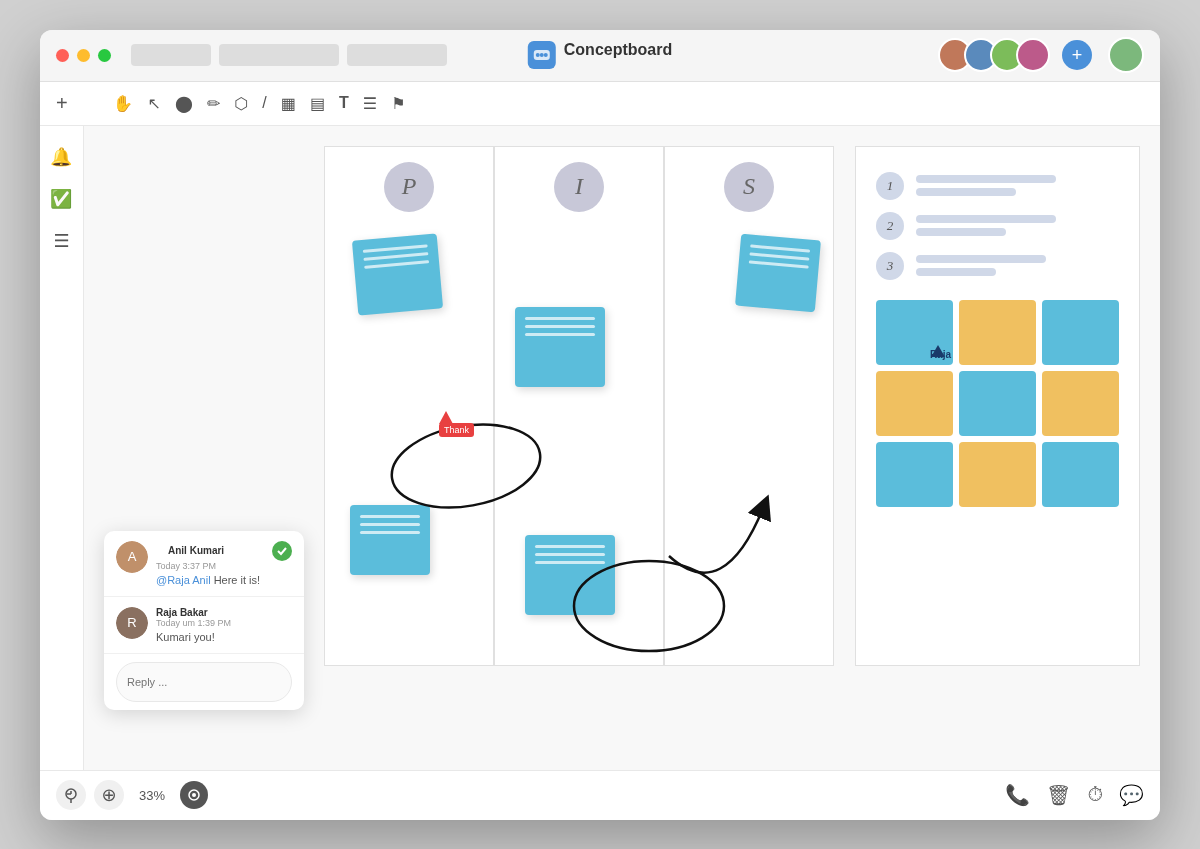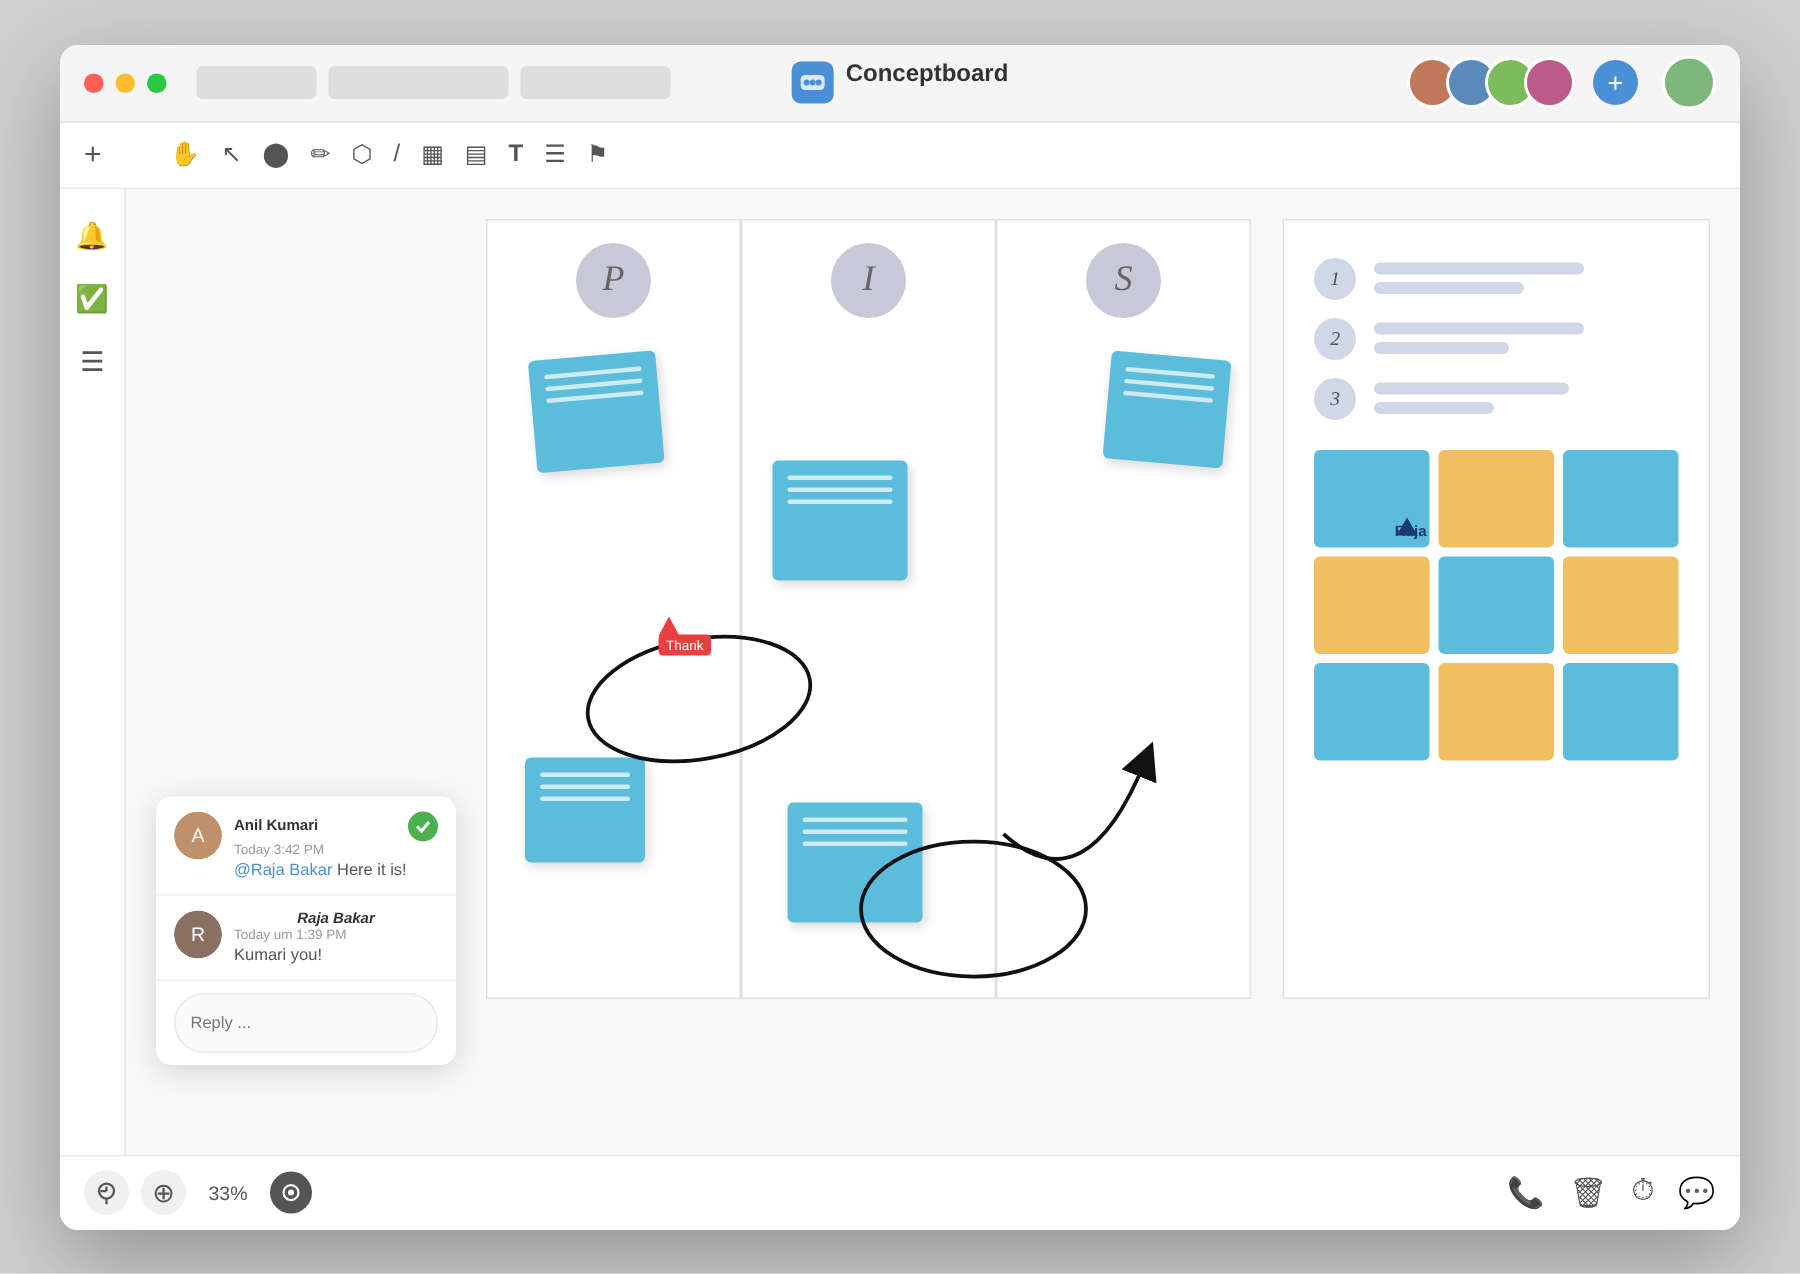"Anil Kumari" div { margin-left: none -> 12px }
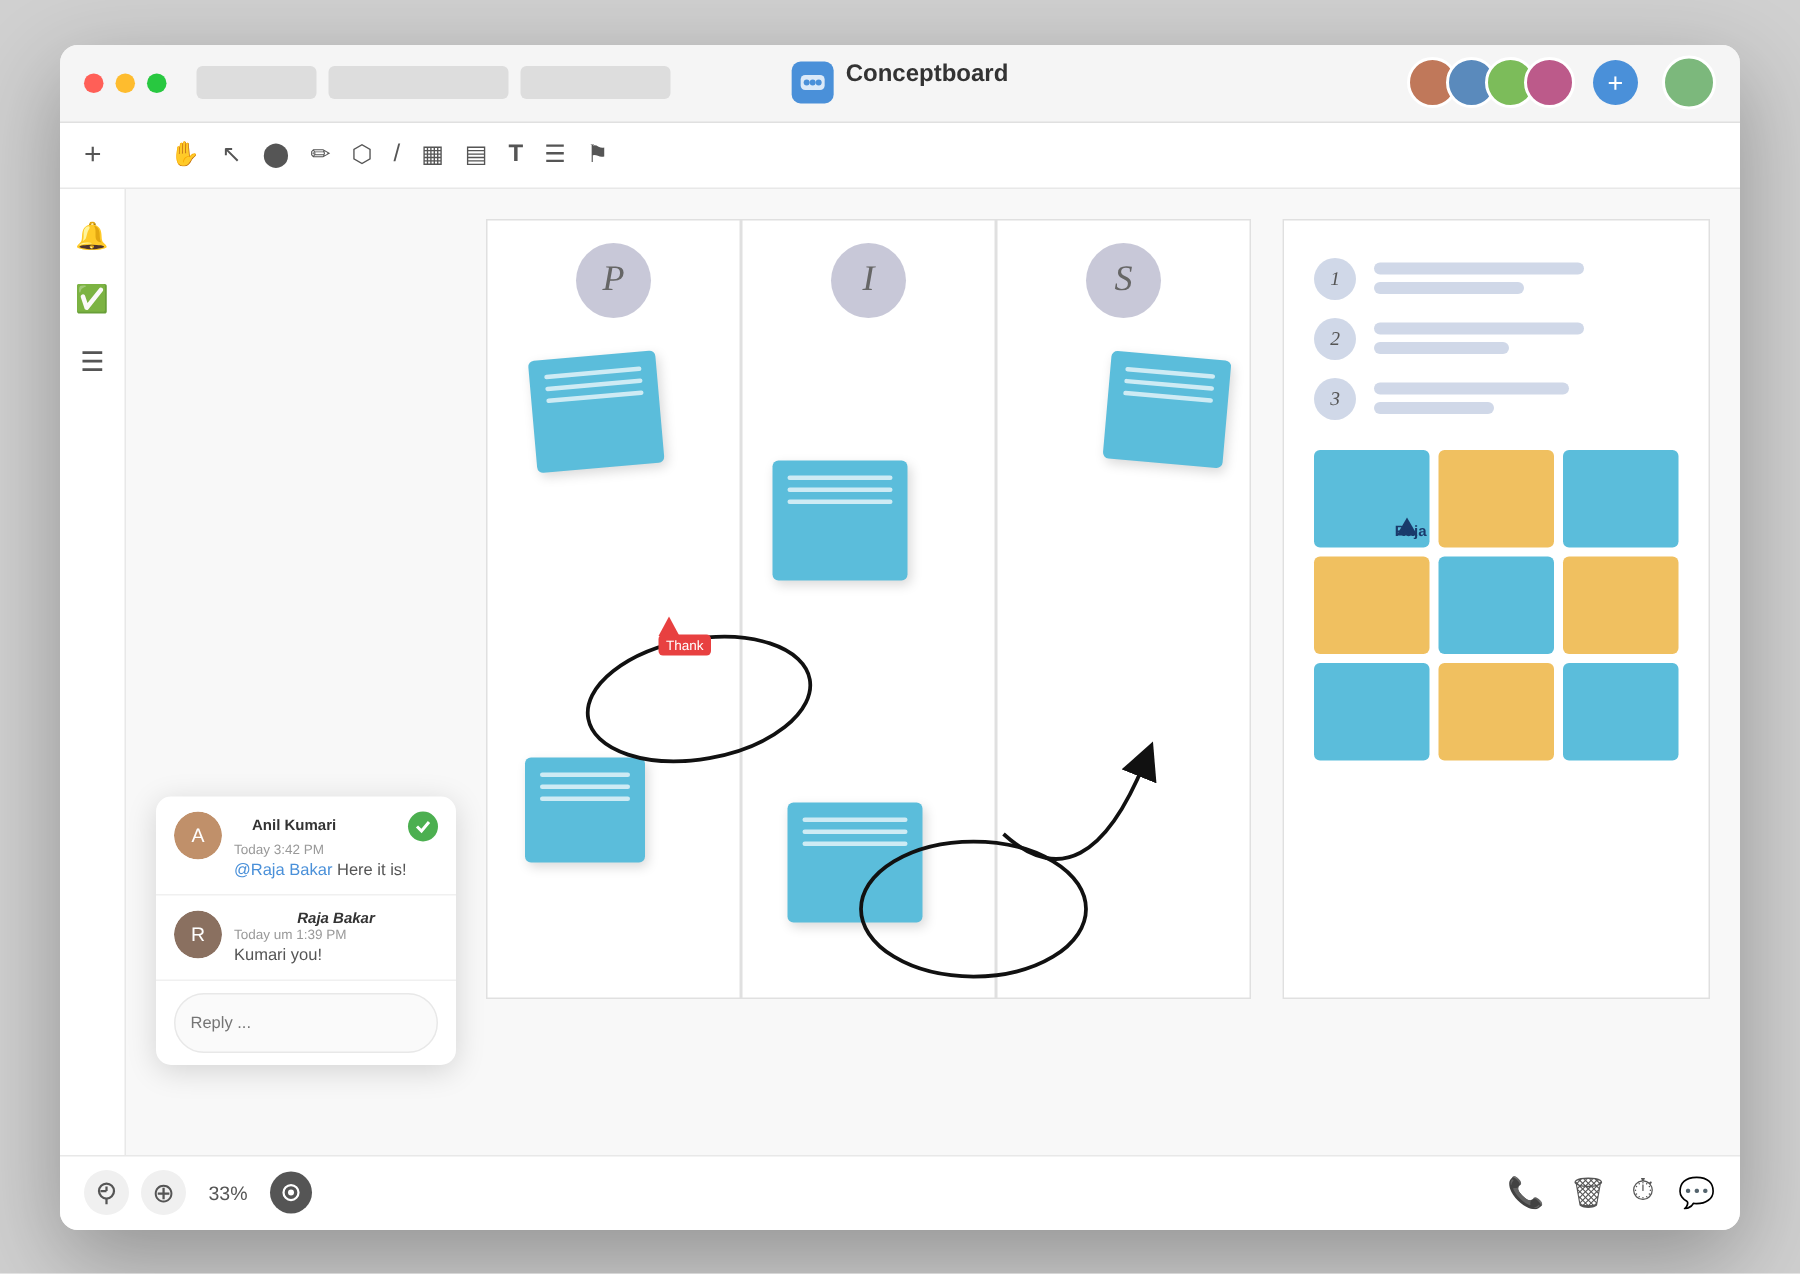"Today 3:42 PM" div.chat-time { text: 3:42 -> 3:37 }
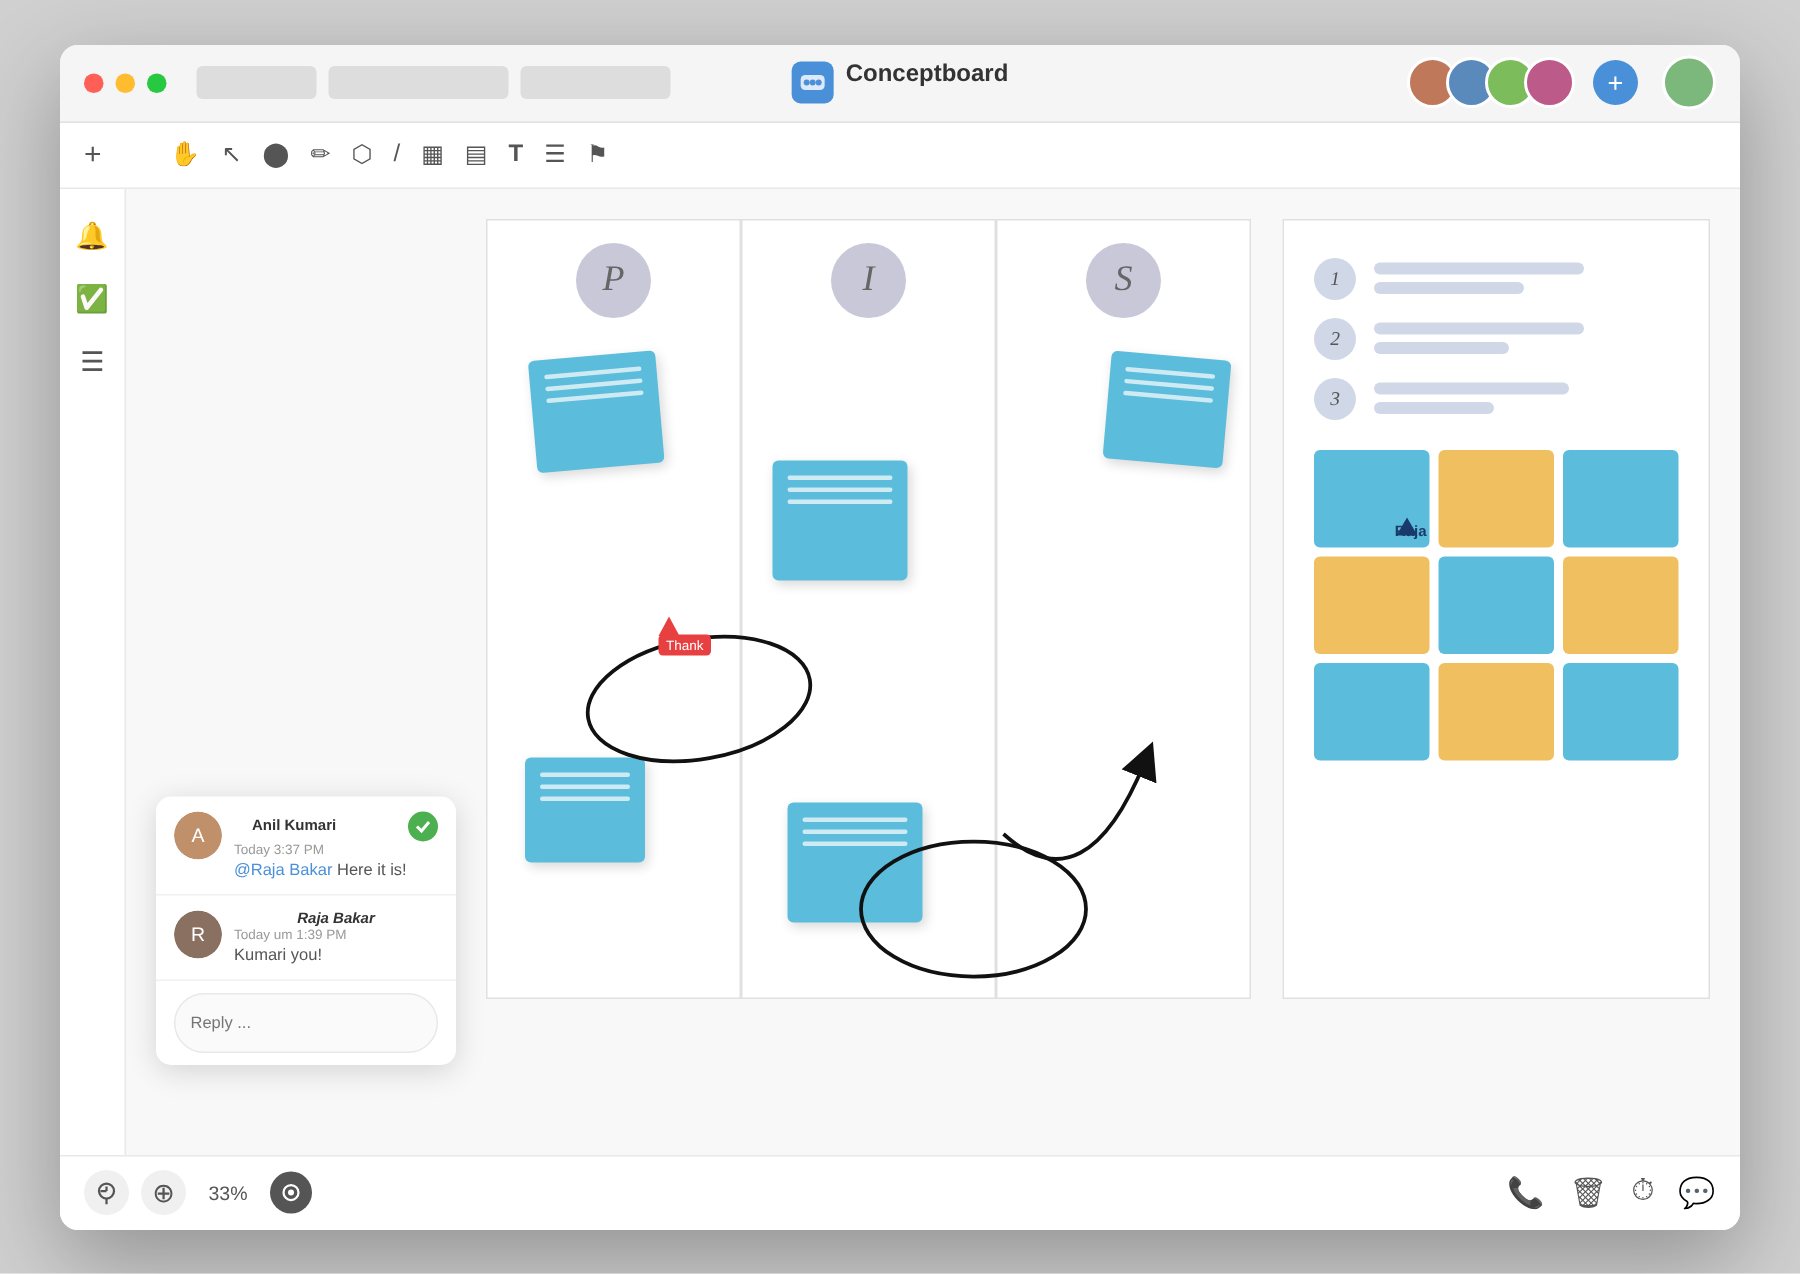"@Raja Bakar" span { text: Bakar -> Anil }
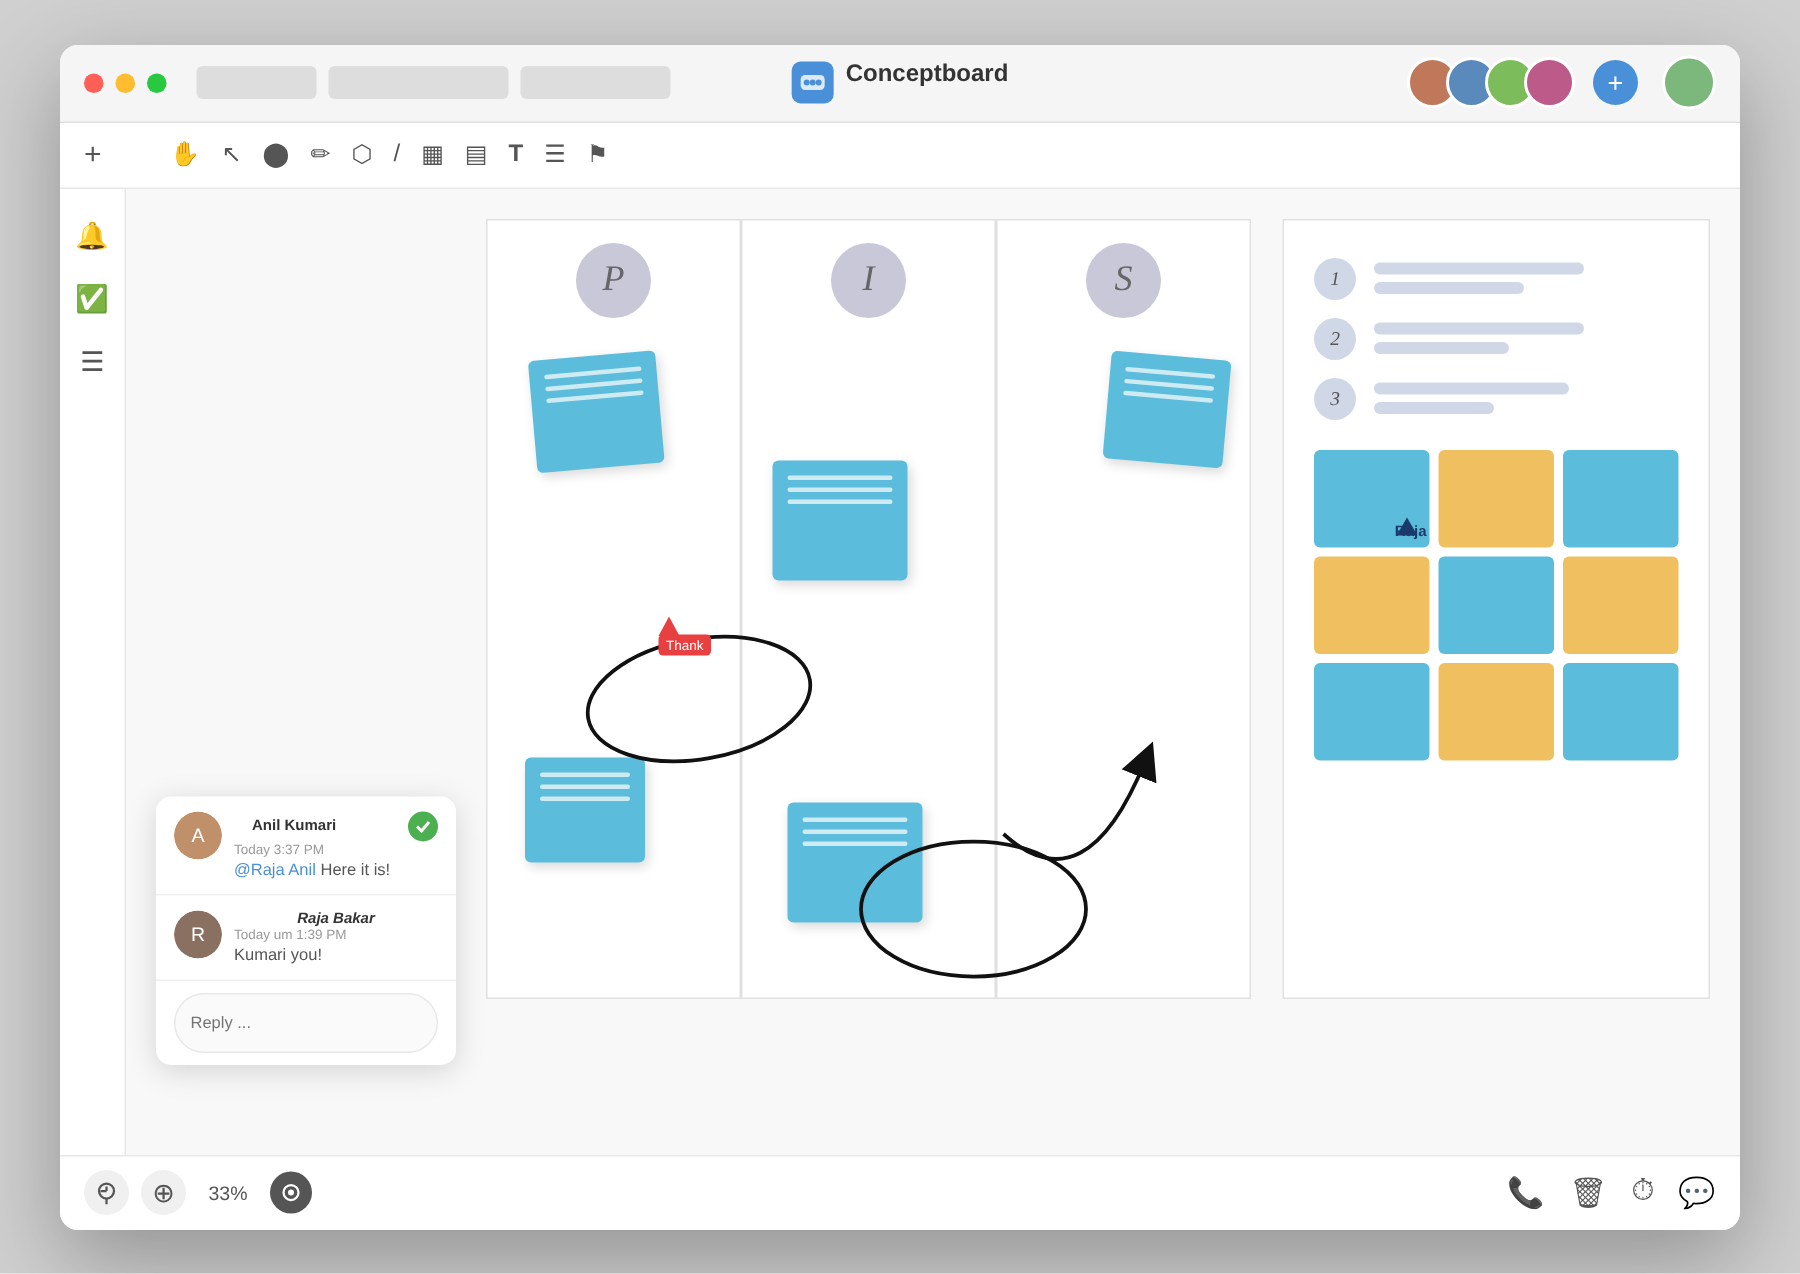"Raja Bakar" div { font-style: italic -> none; justify-content: center -> flex-start }
